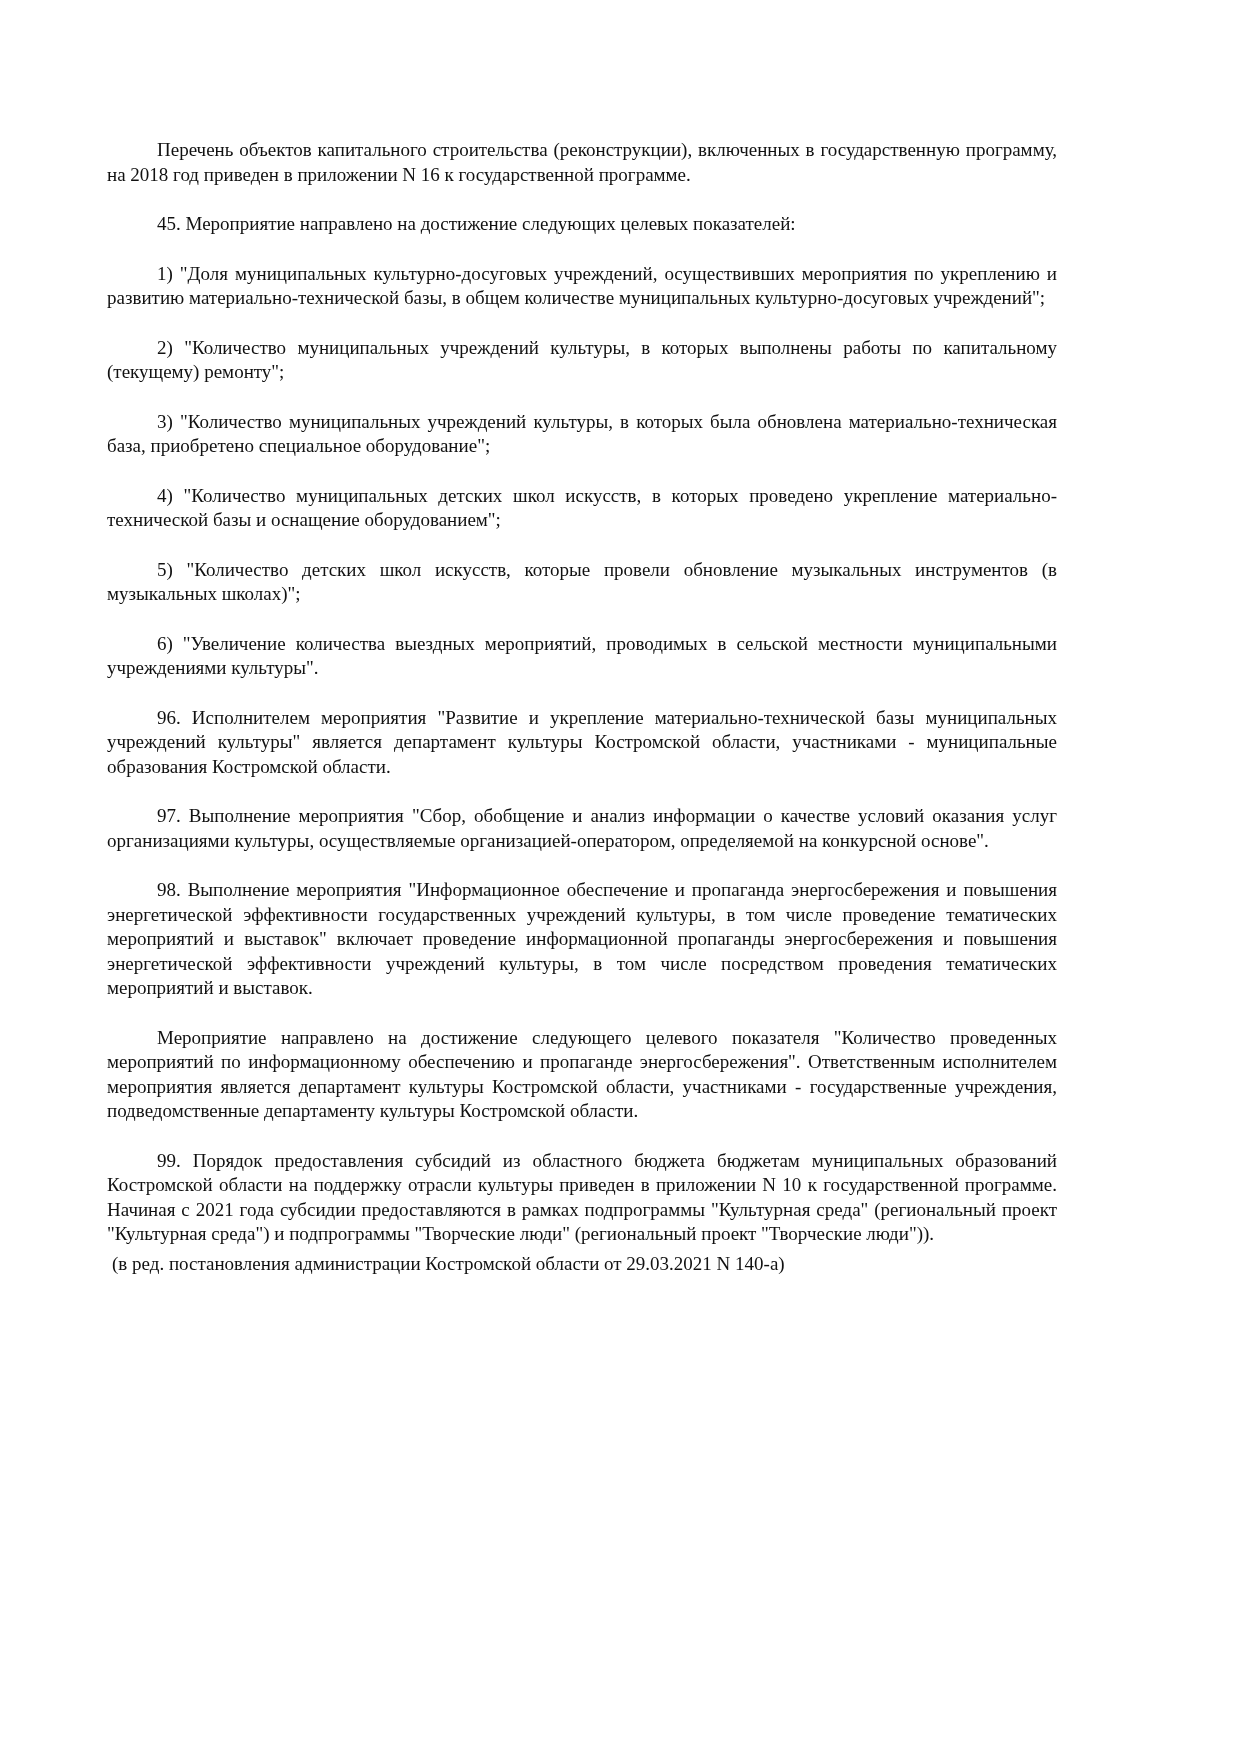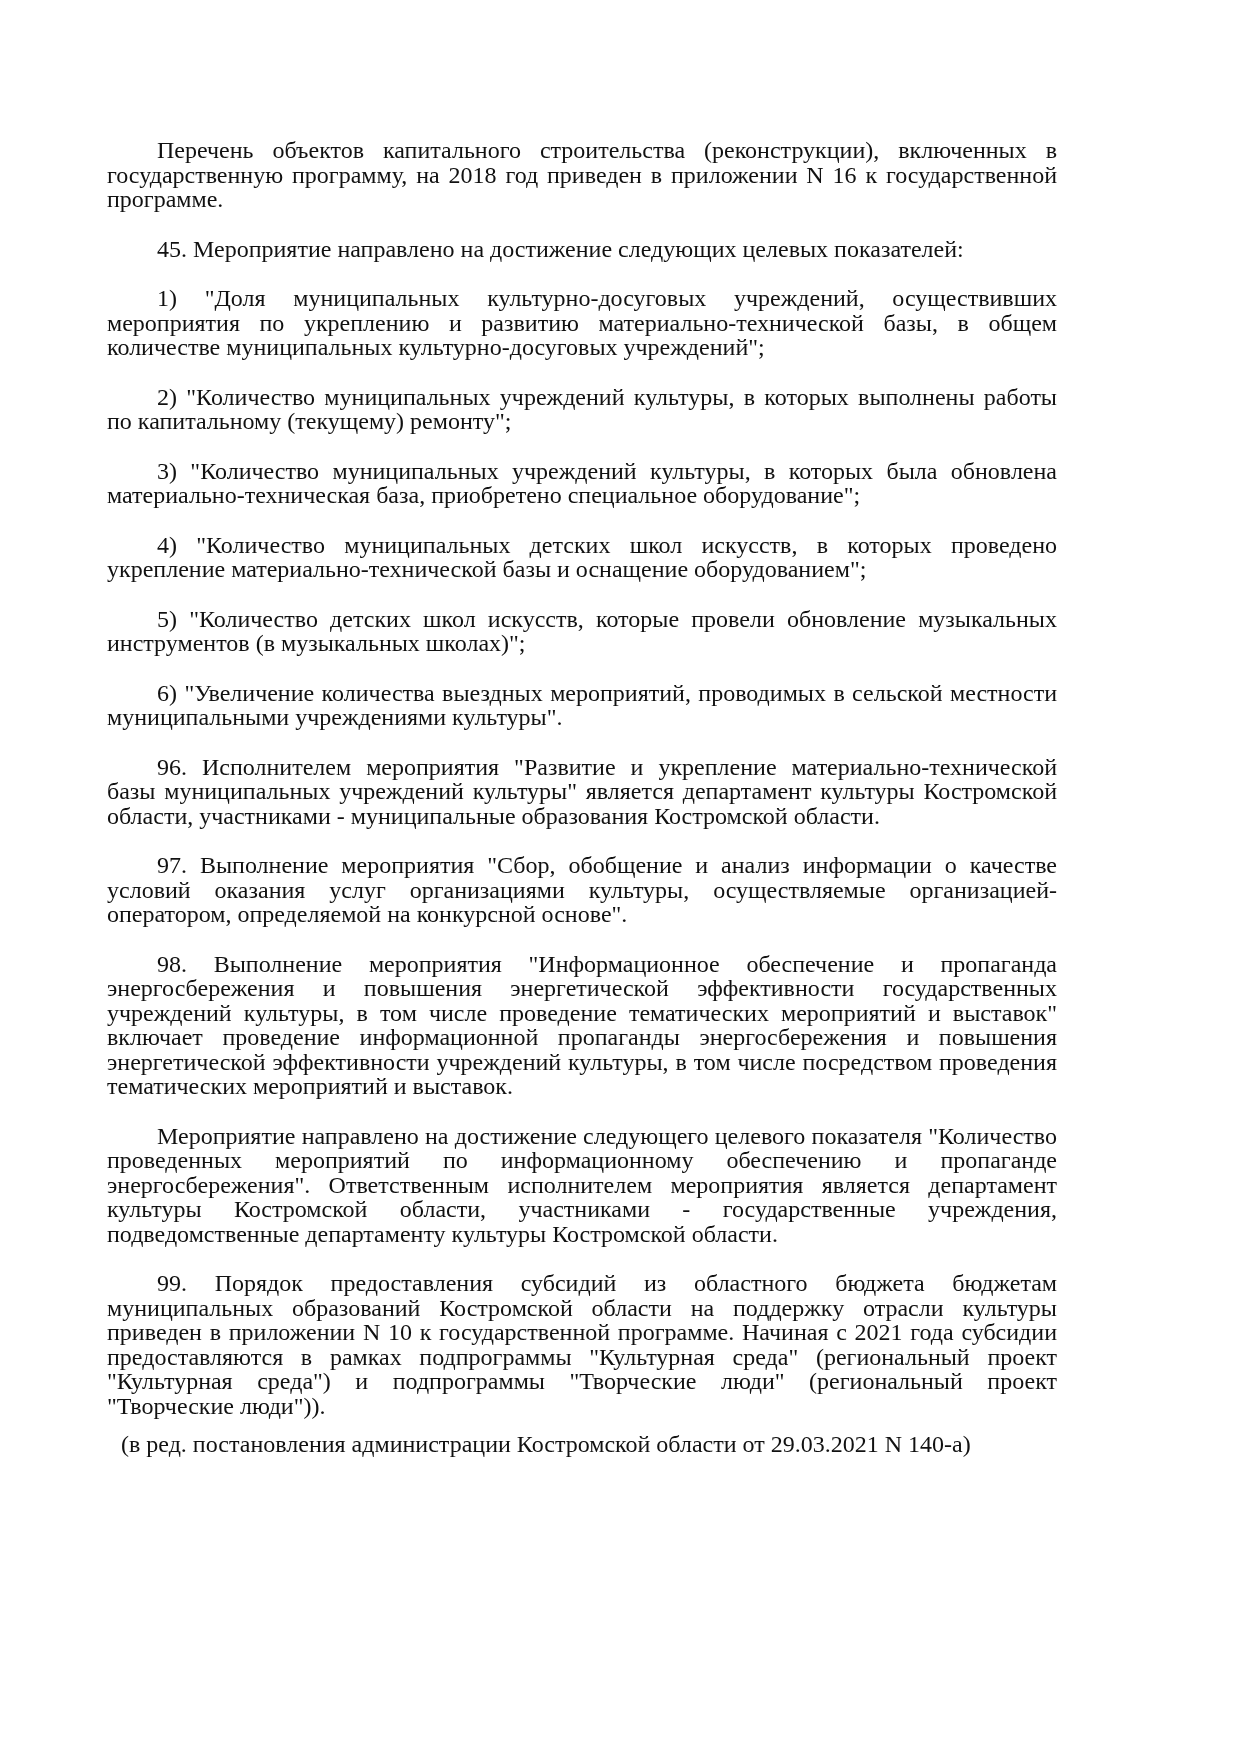"Перечень объектов капитального" .page { font-size: 24px -> 19px }
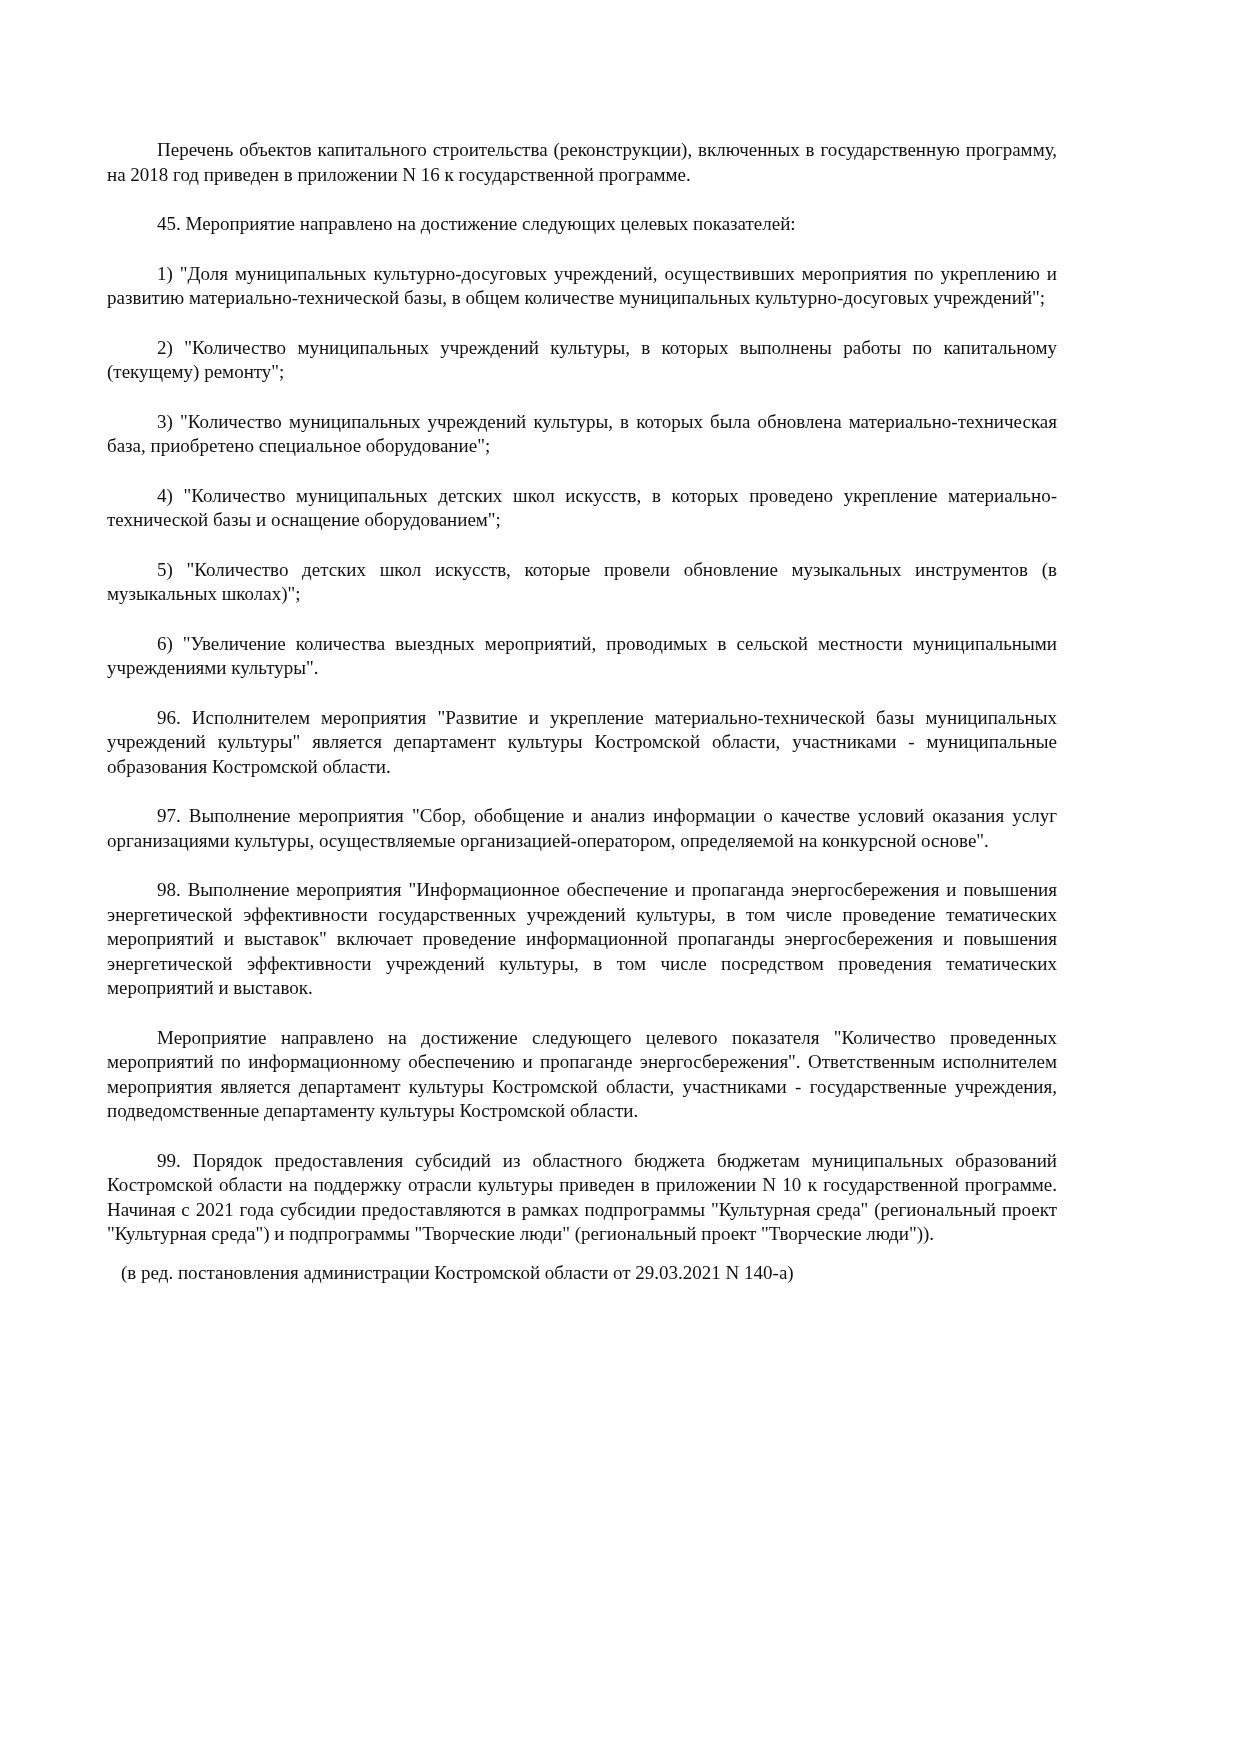"(в ред. постановления администрации" .note { margin: 14px -> 5px }
